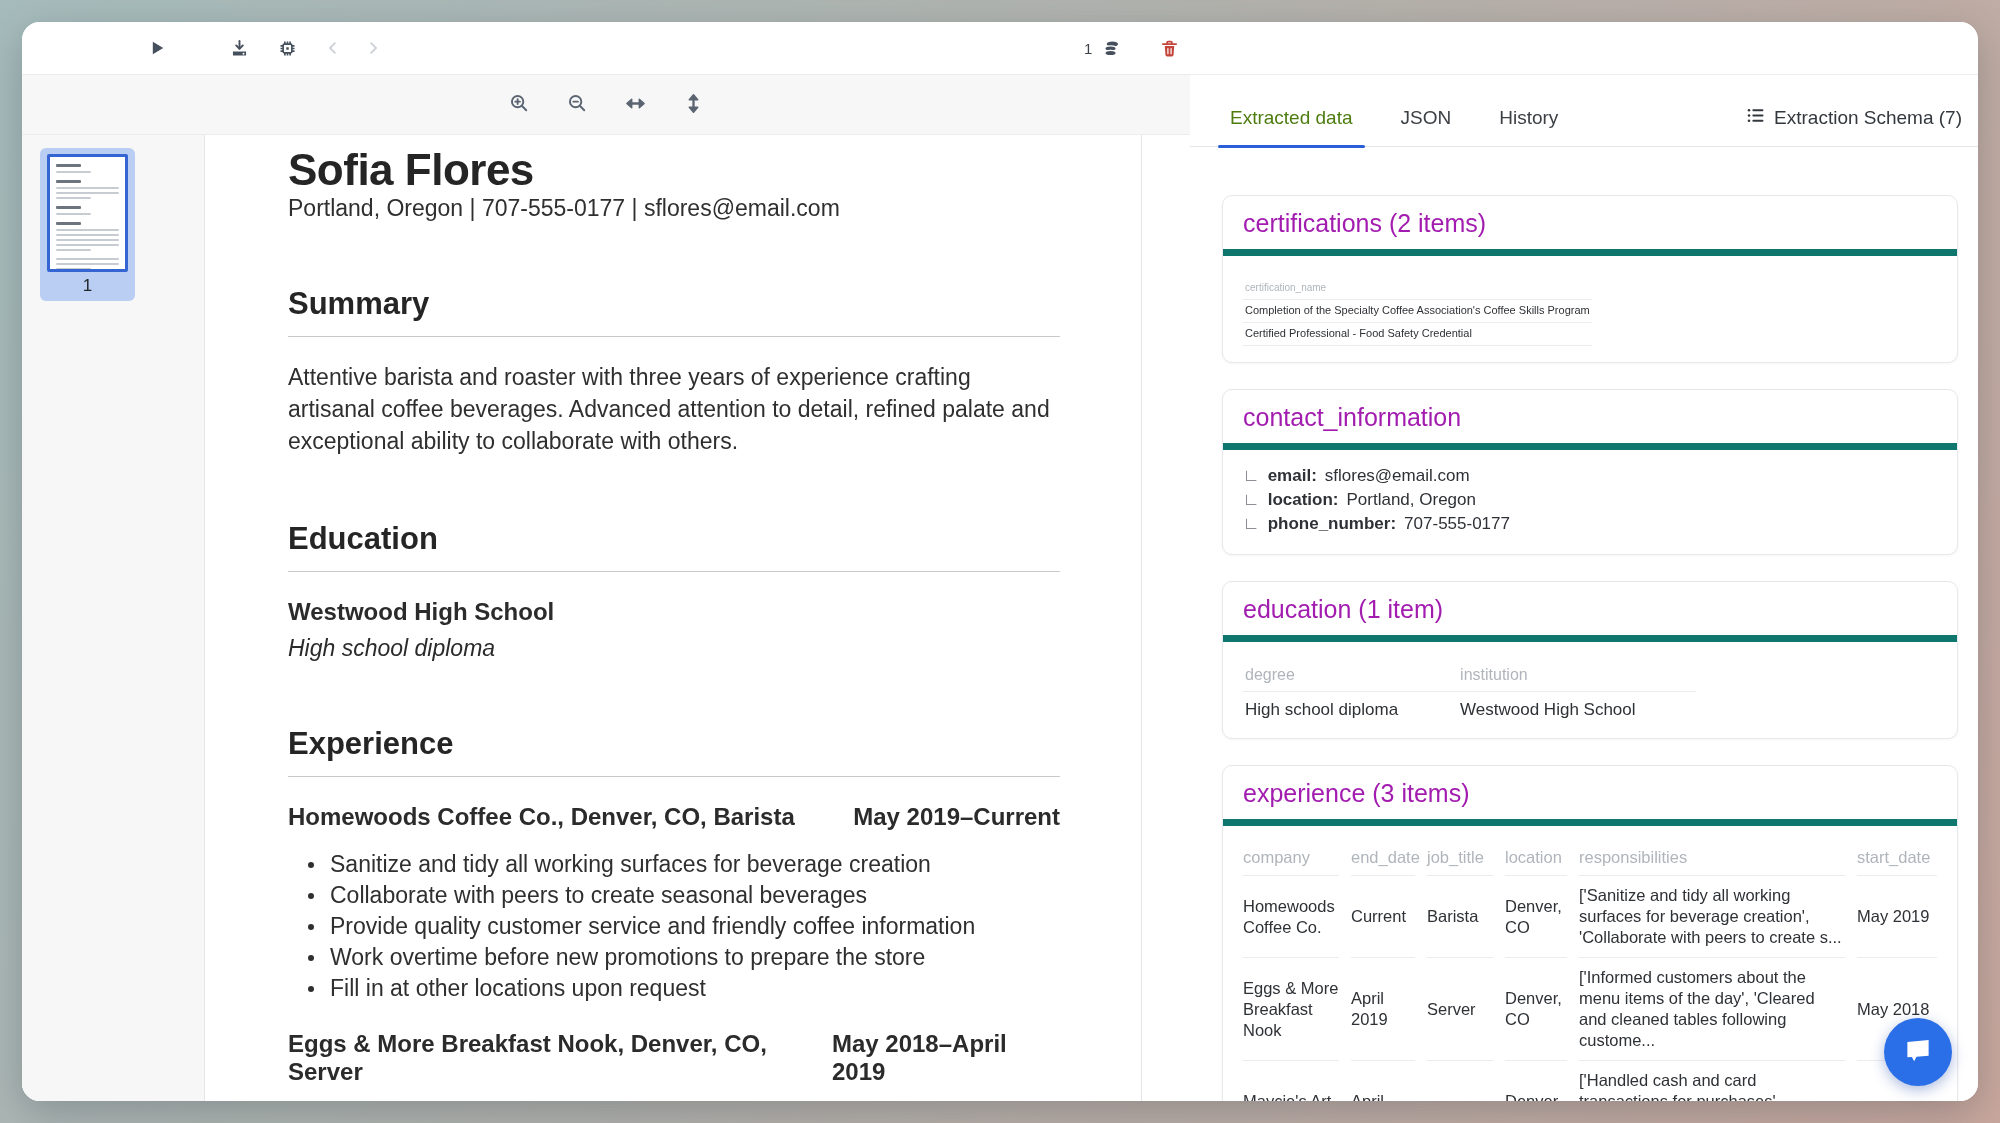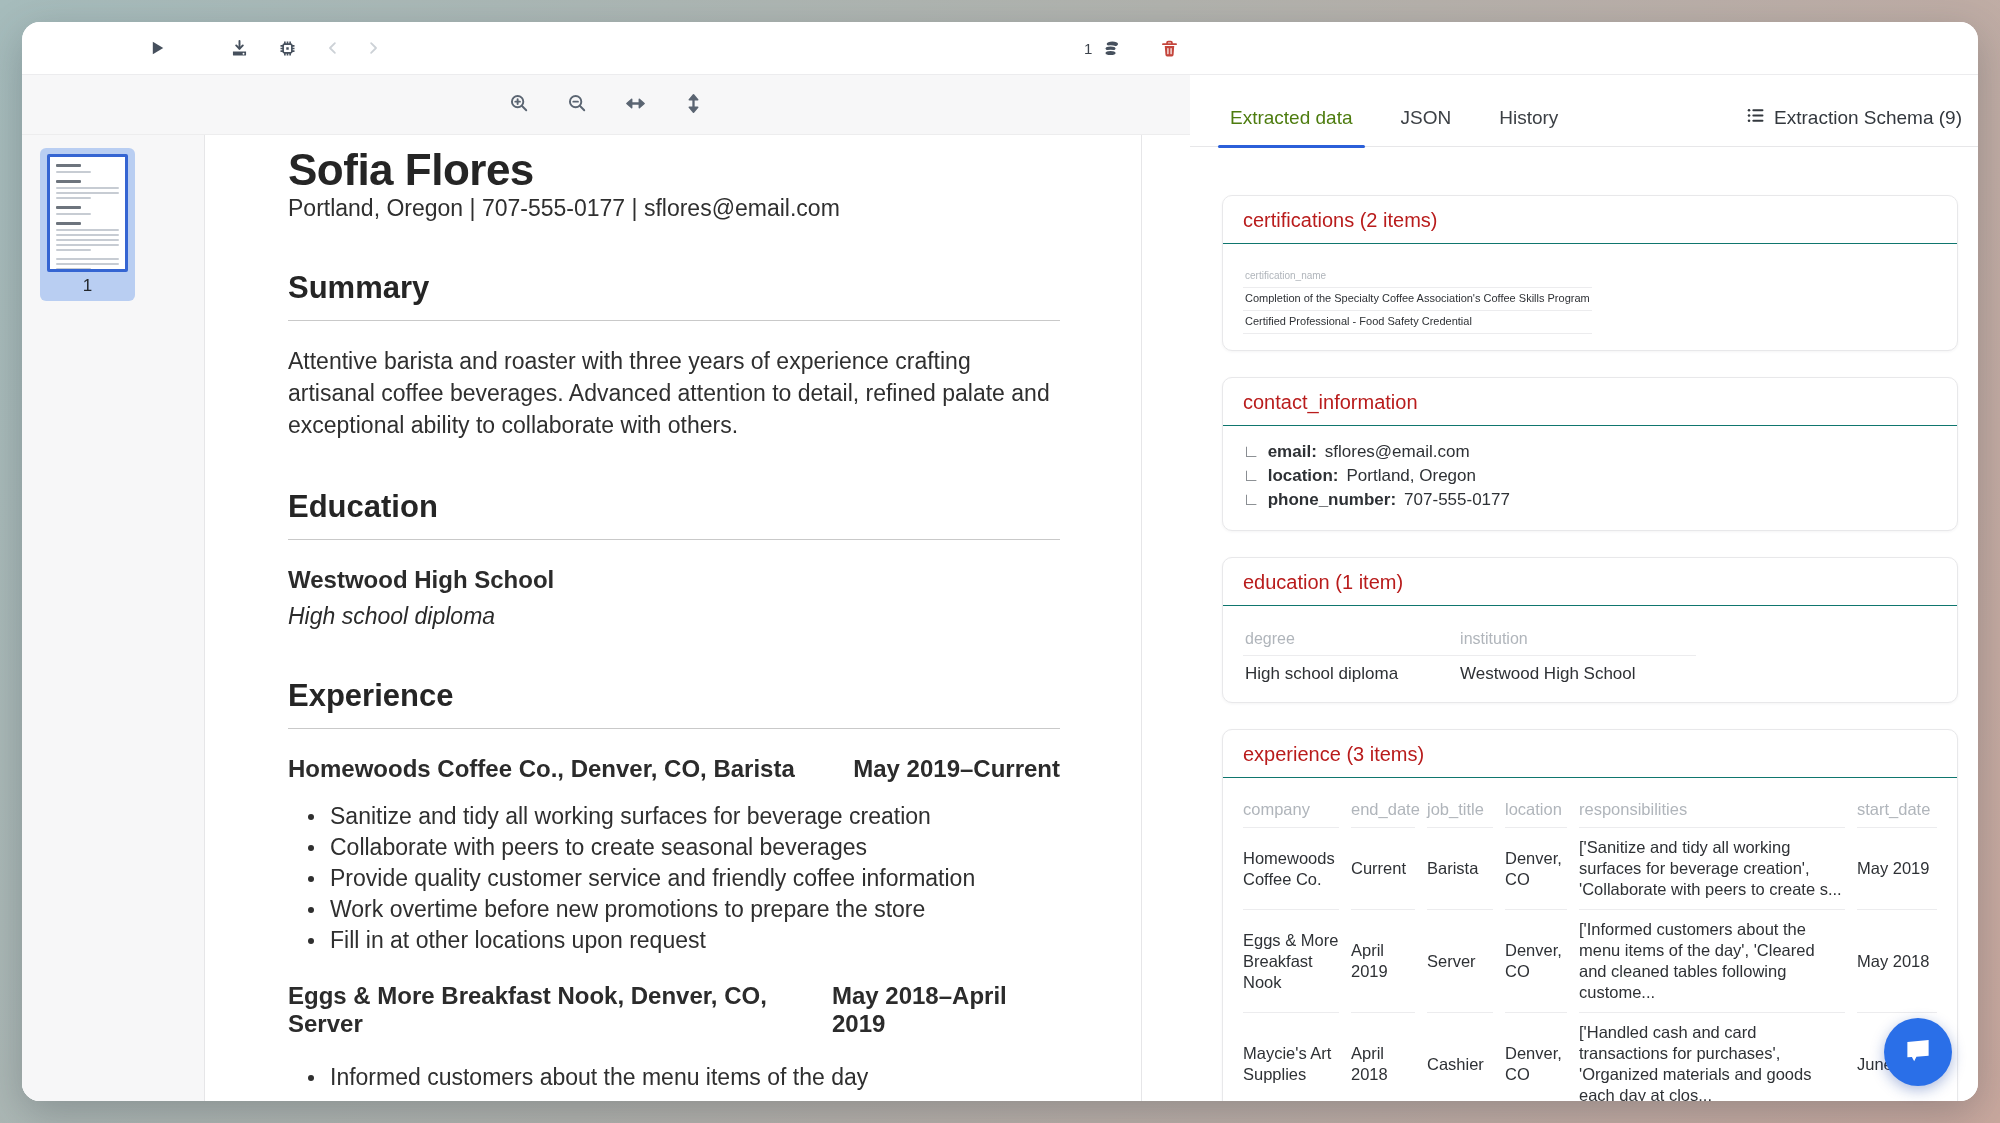"Extraction Schema (9)" span { text: 9 -> 7 }
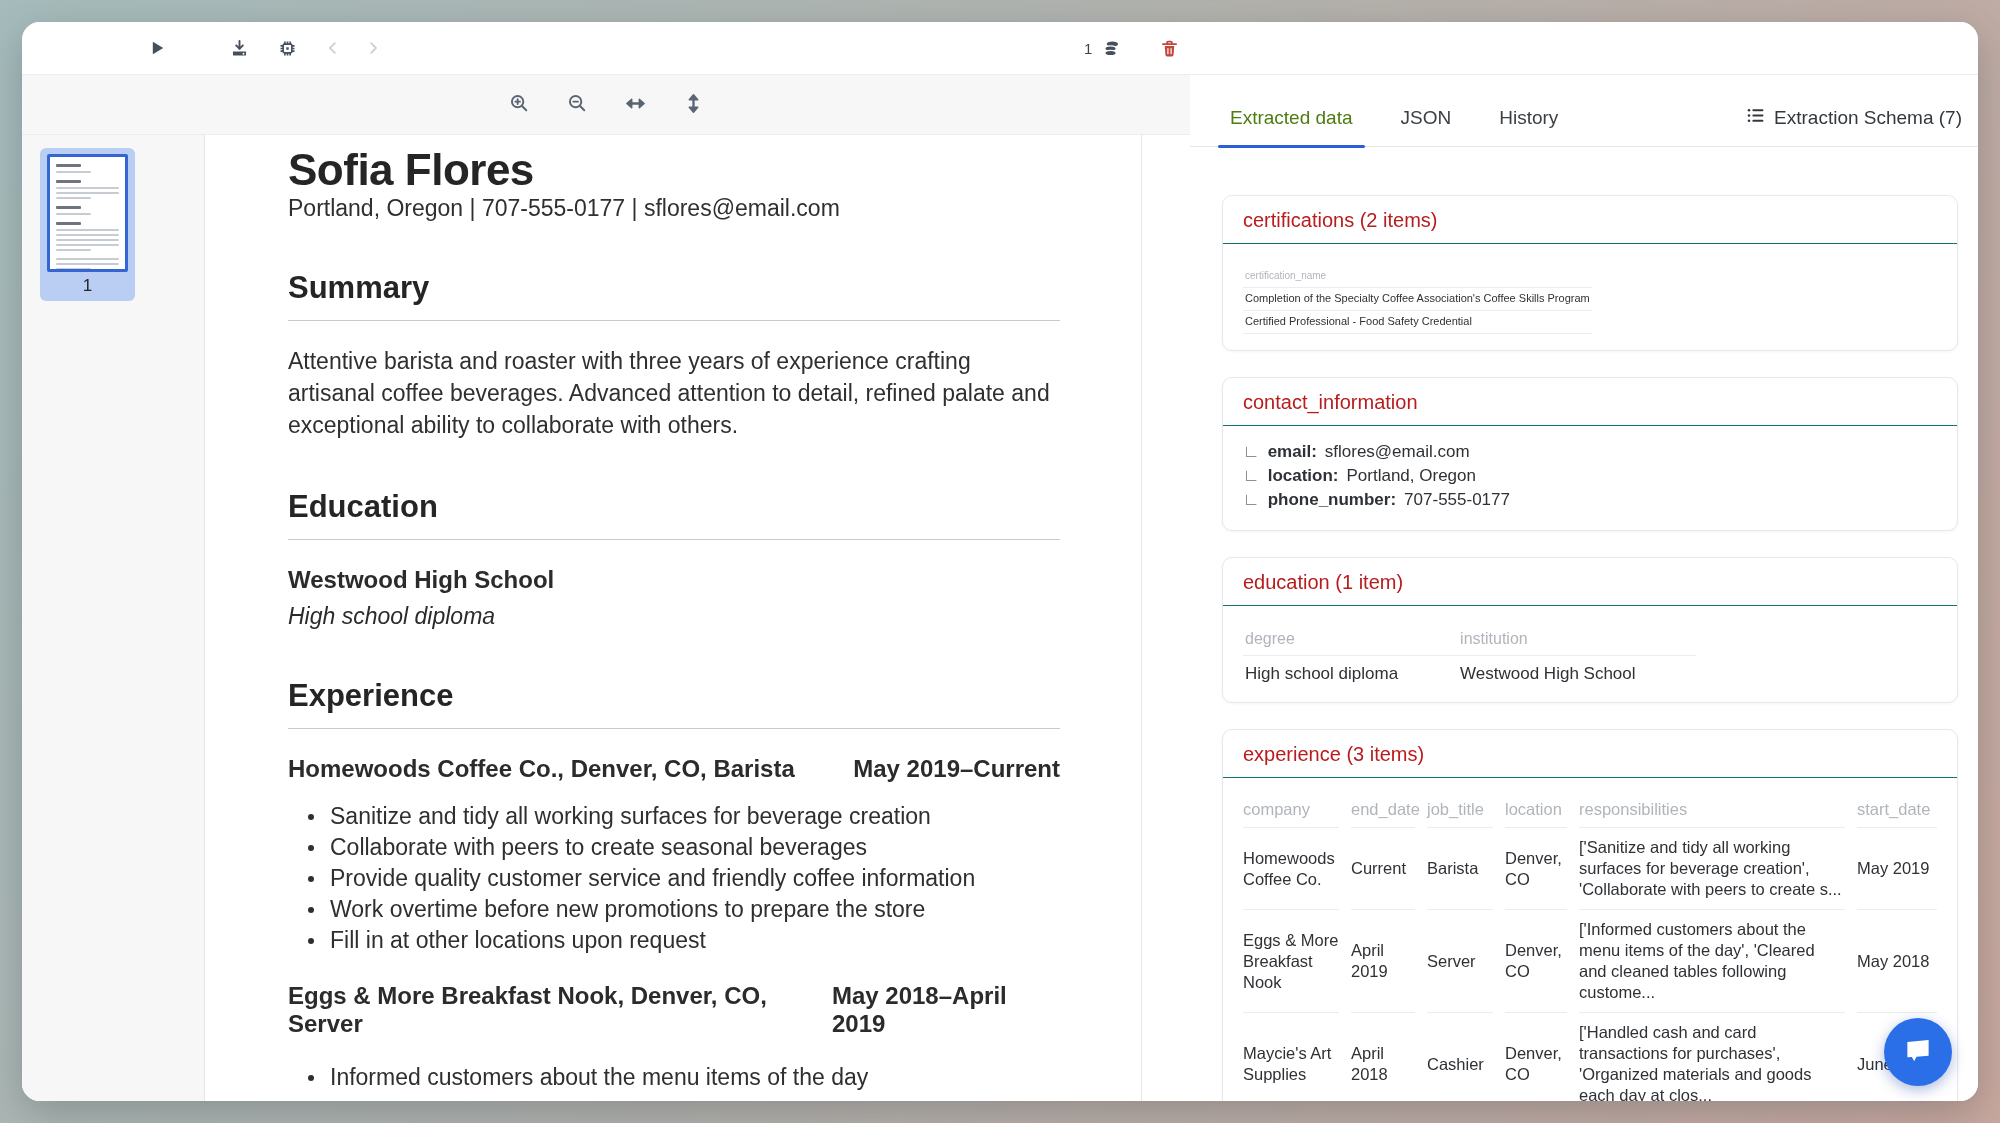"certifications (2 items)" .card-title { border-bottom: 1px solid #0f766e -> 7px solid #0f766e; color: #b91c1c -> #a21caf; font-size: 20px -> 25px }
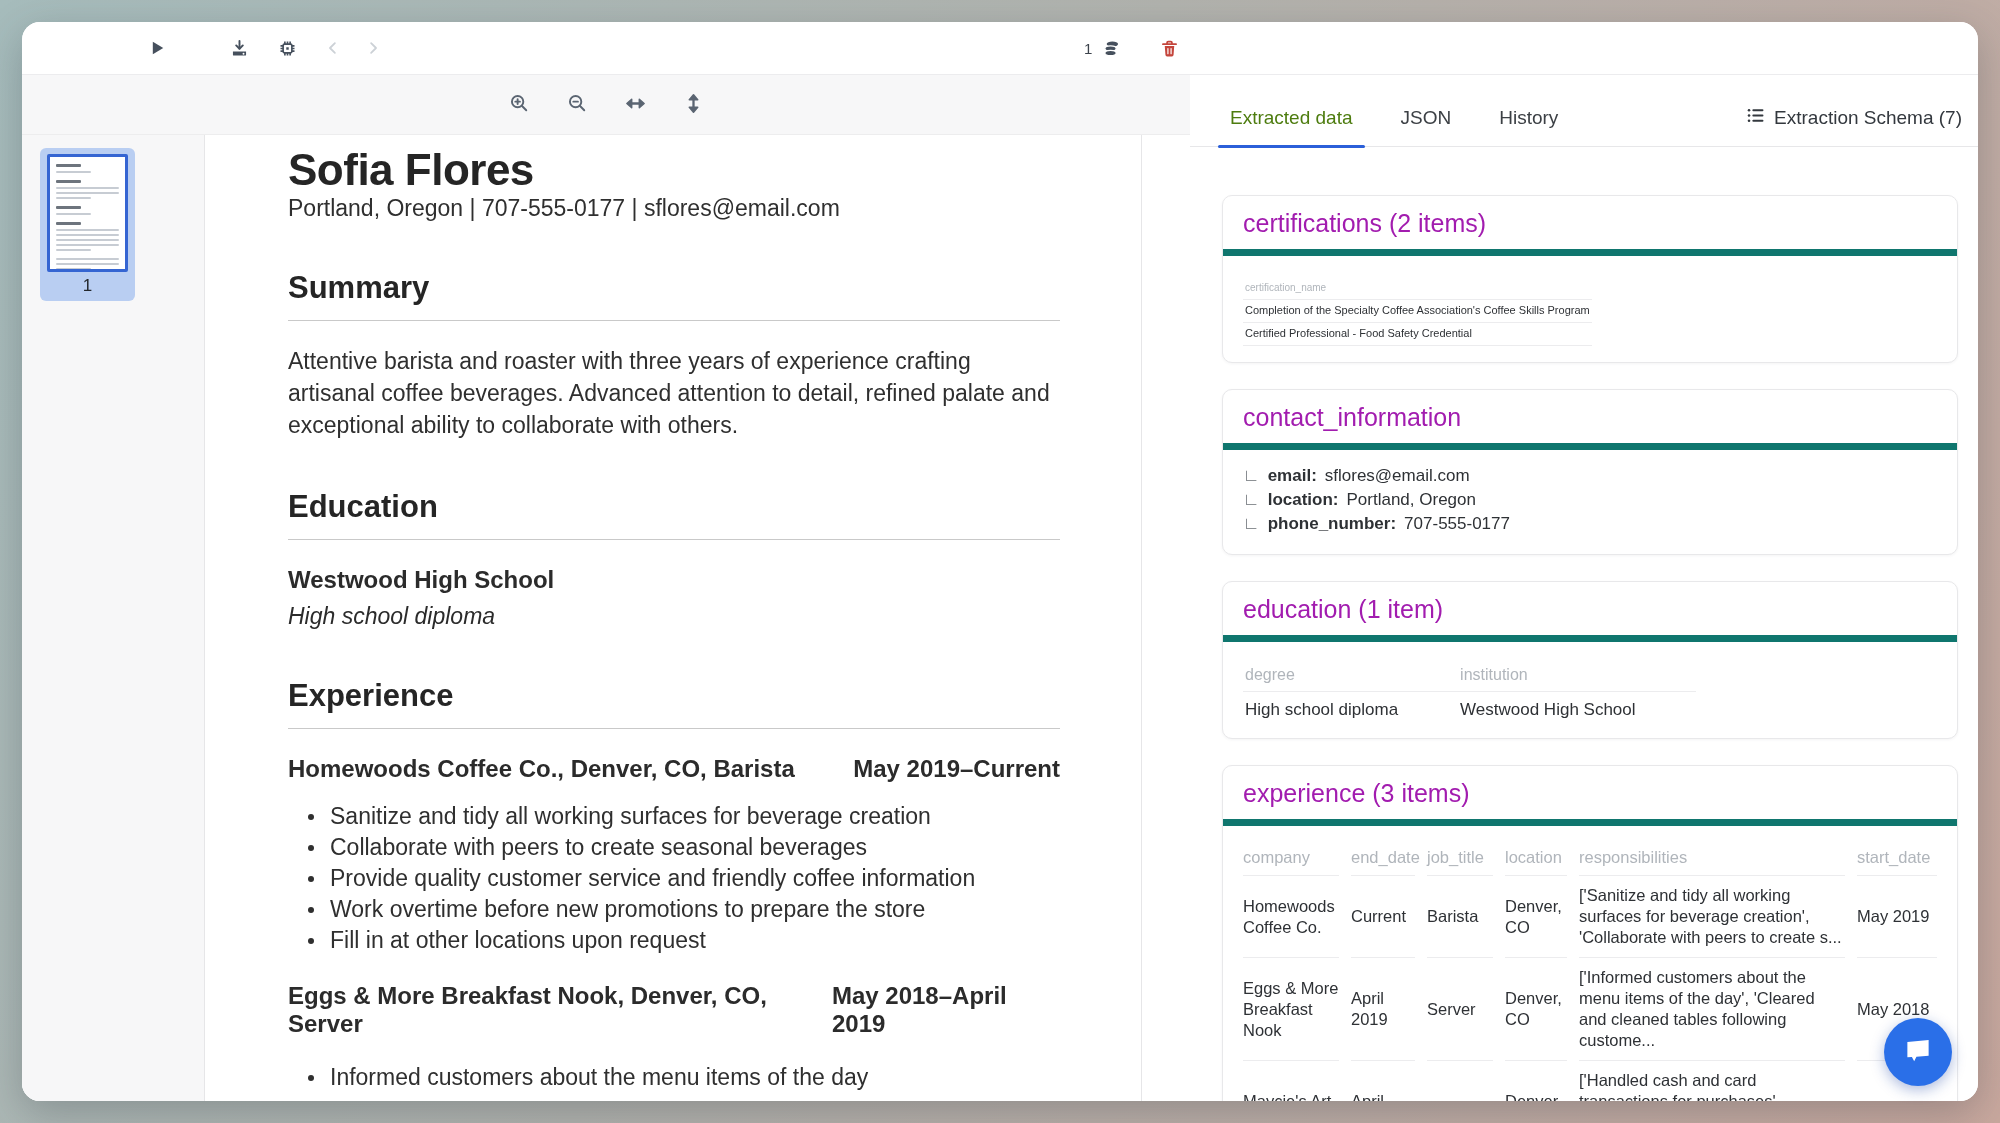"Summary" .doc-h2 { margin-top: 48px -> 64px }
